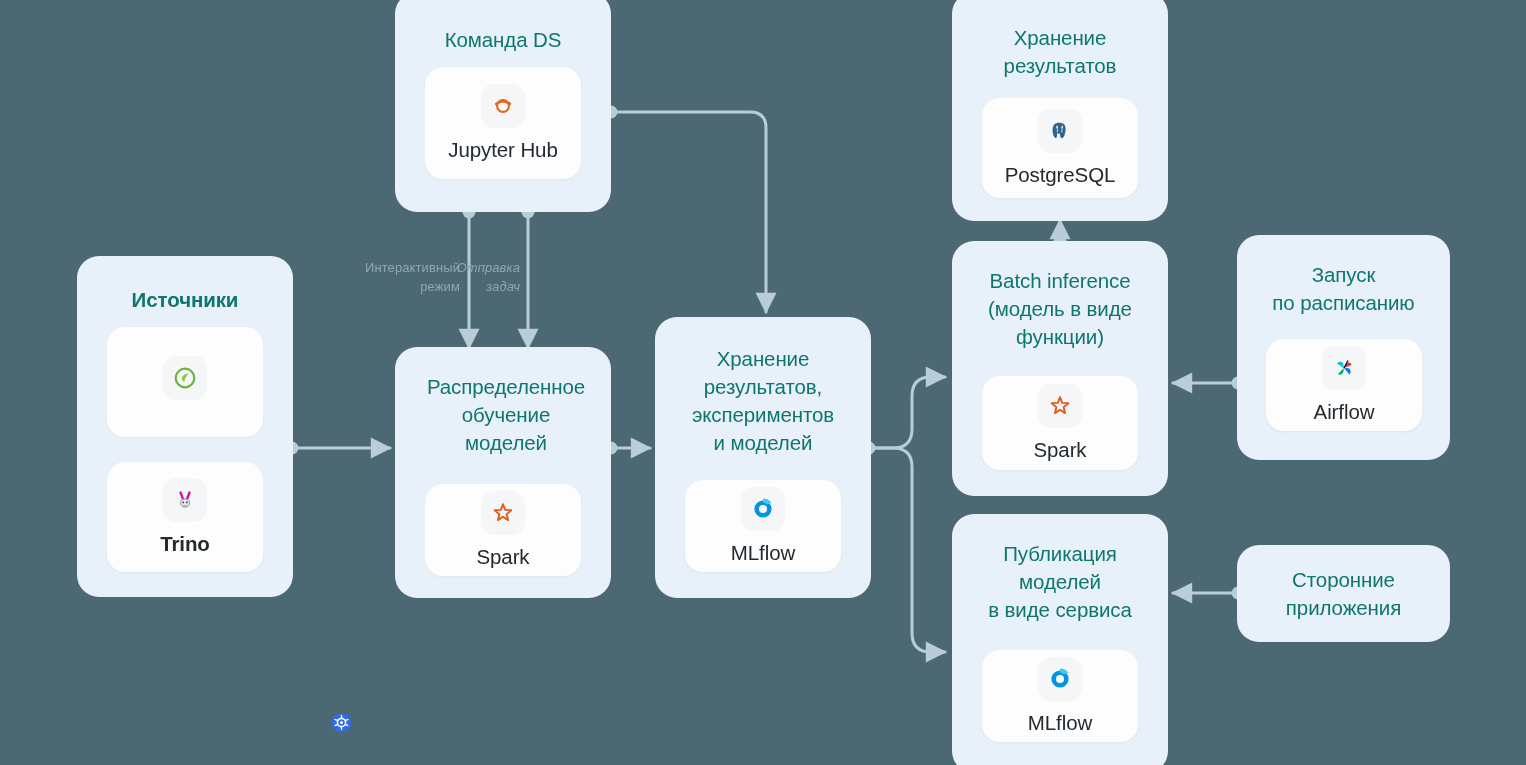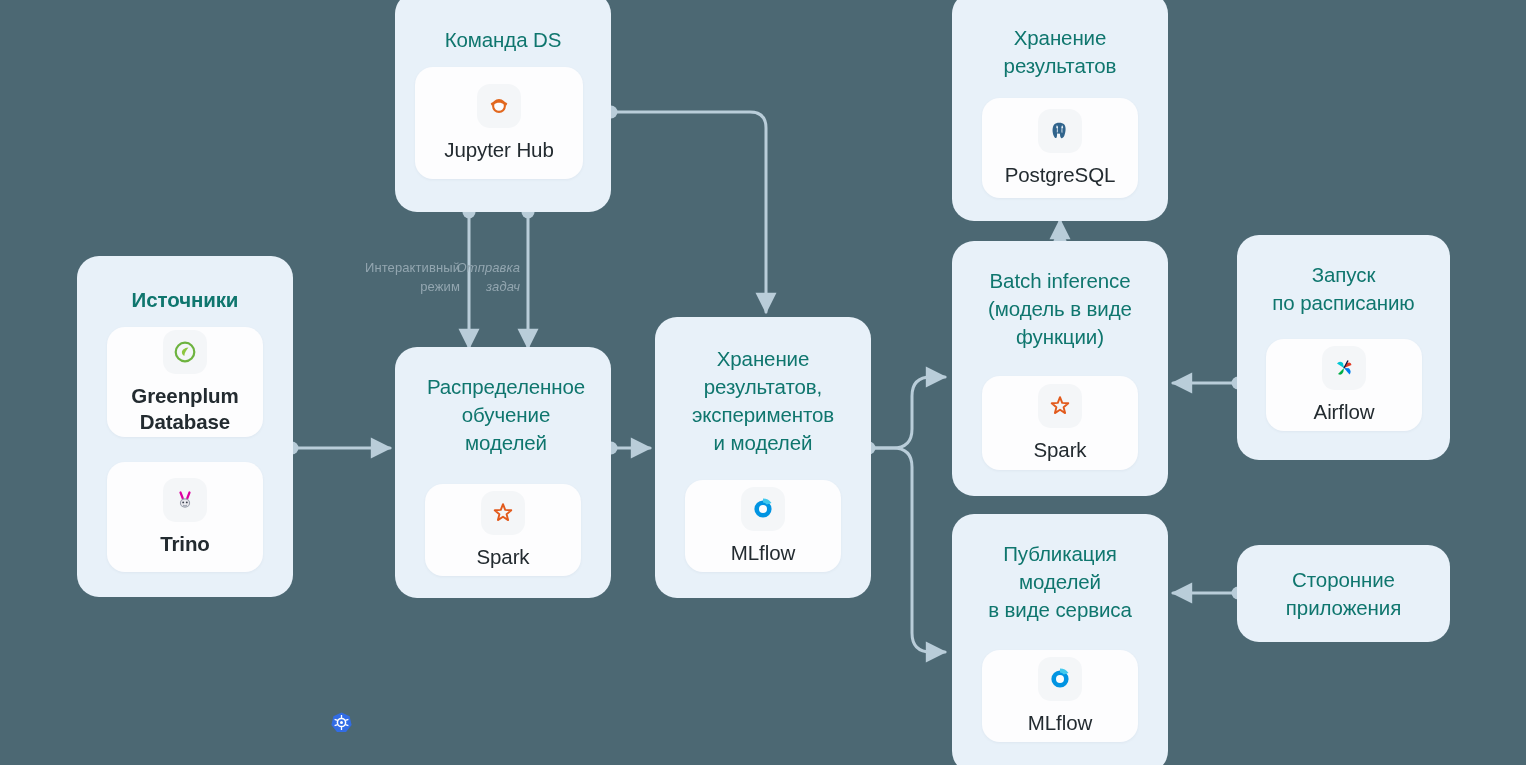"Jupyter Hub" div.card { left: 20px -> 30px; width: 168px -> 156px }
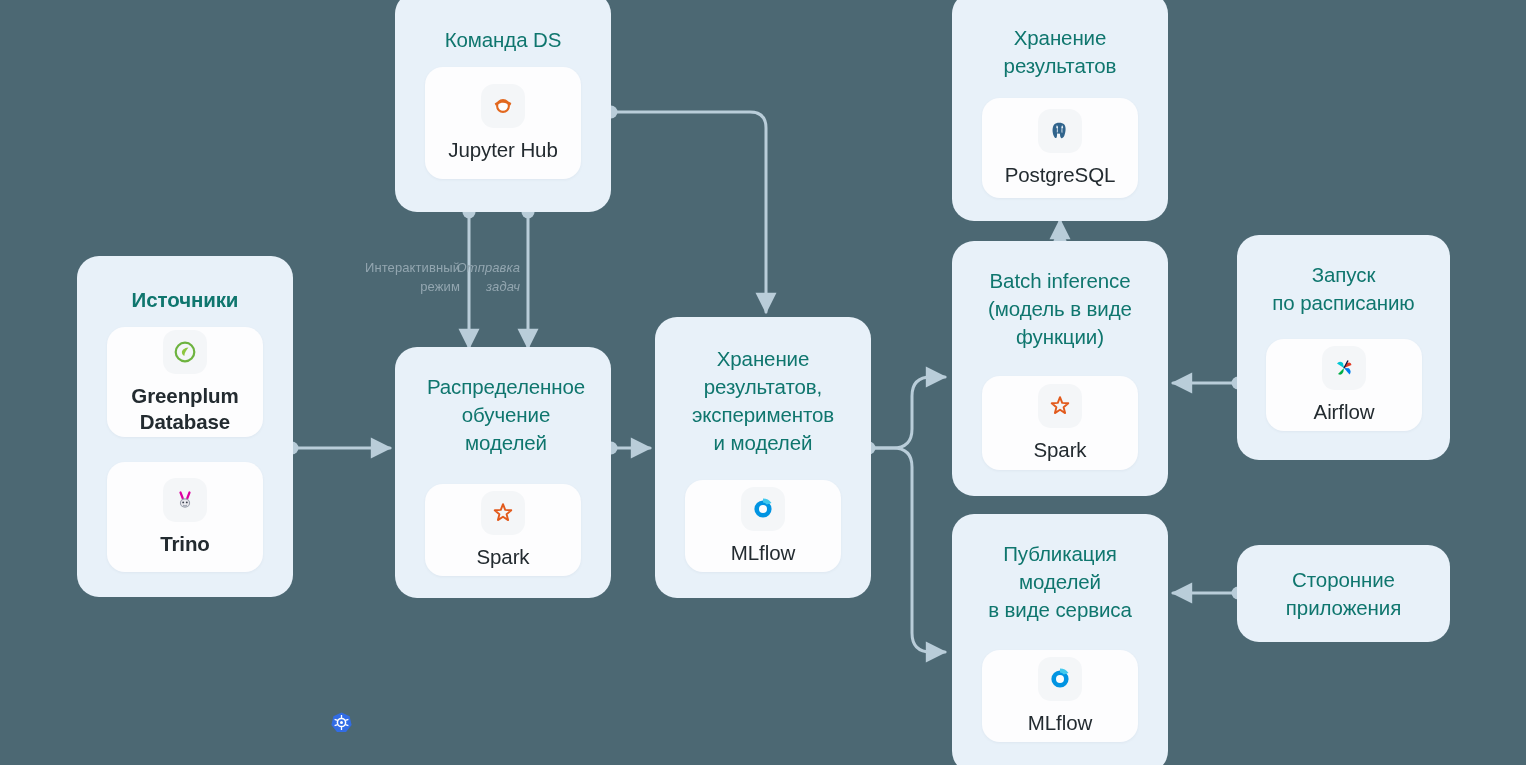"Greenplum" div.card-label { html: <div>Greenplum Database</div> -> none }
